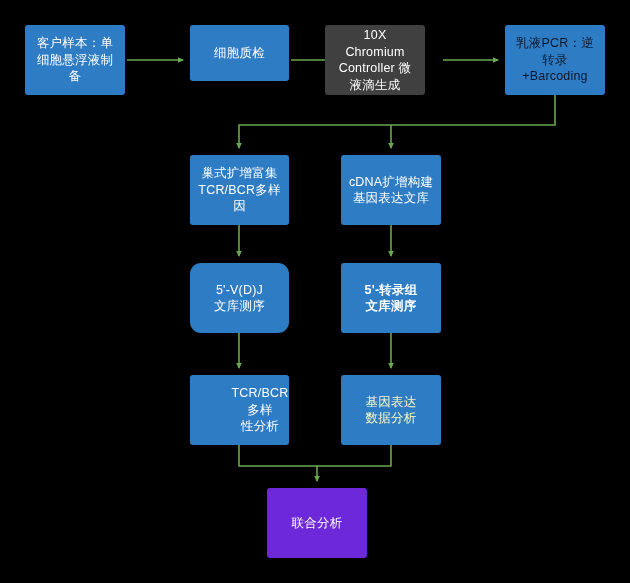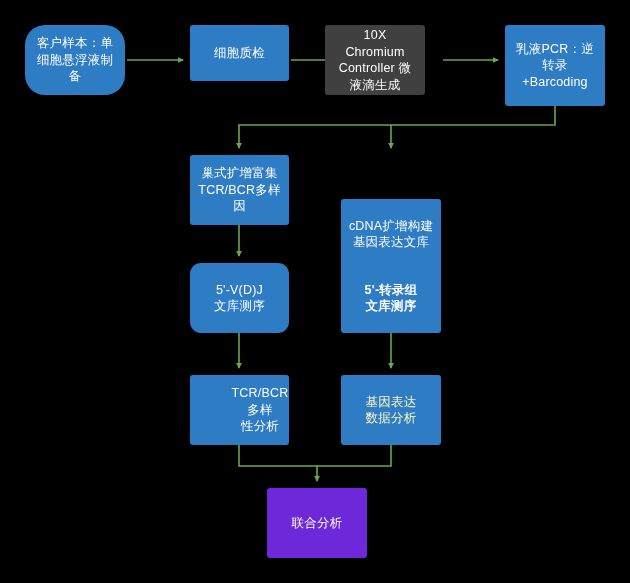"客户样本：单" div.node { border-radius: 20px -> none }
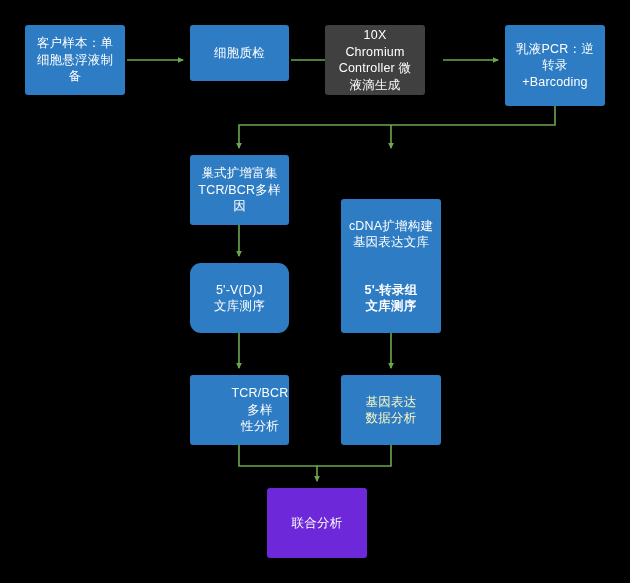"乳液PCR：逆" div.node { color: #ffffff -> #0f172a; height: 81px -> 70px }
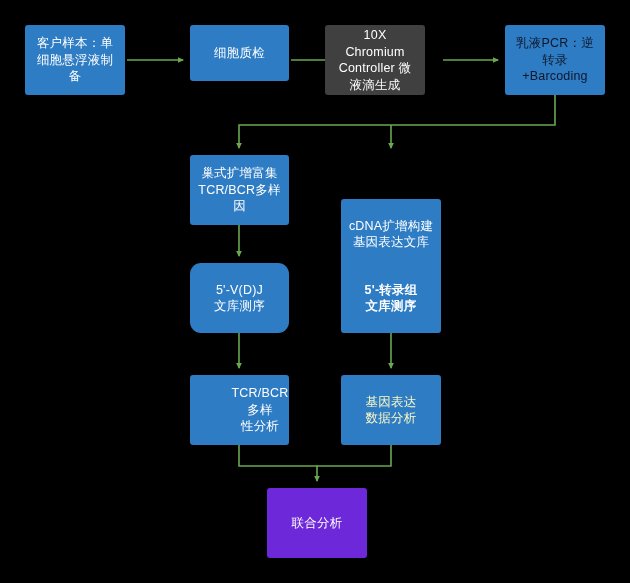"cDNA扩增构建" div.node { margin-top: 44px -> none }
